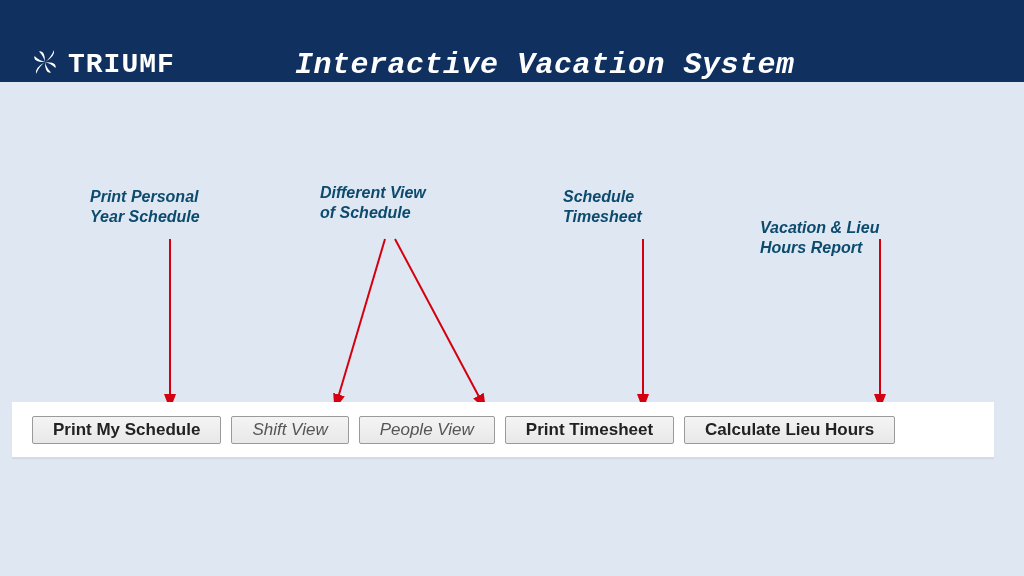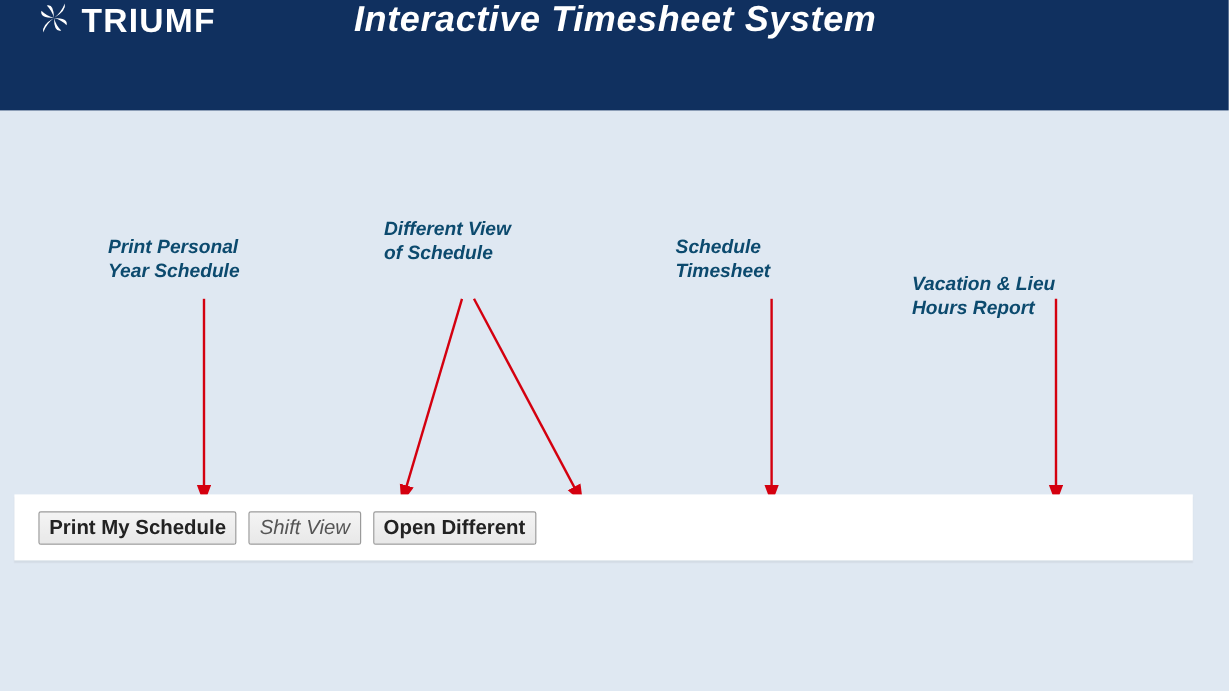"TRIUMF" .header { align-items: flex-start -> flex-end; font-family: none -> Liberation Mono, monospace; height: 92px -> 82px }
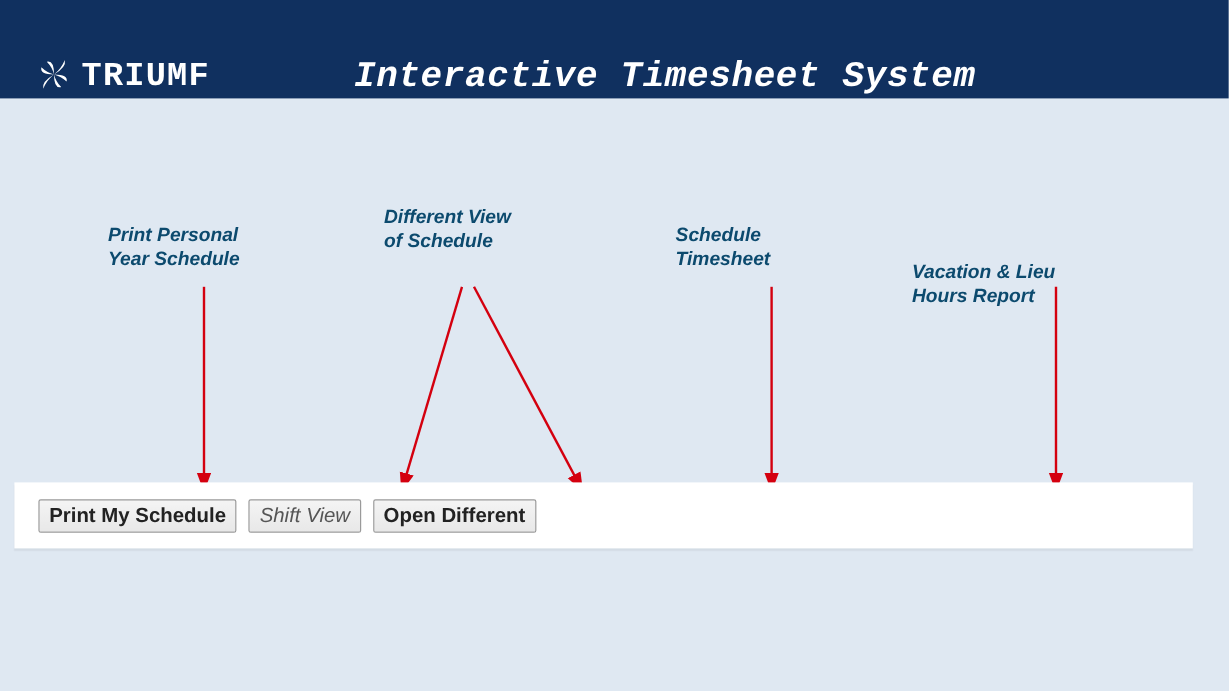"Interactive Timesheet System" div.page-title { text: Timesheet -> Vacation }
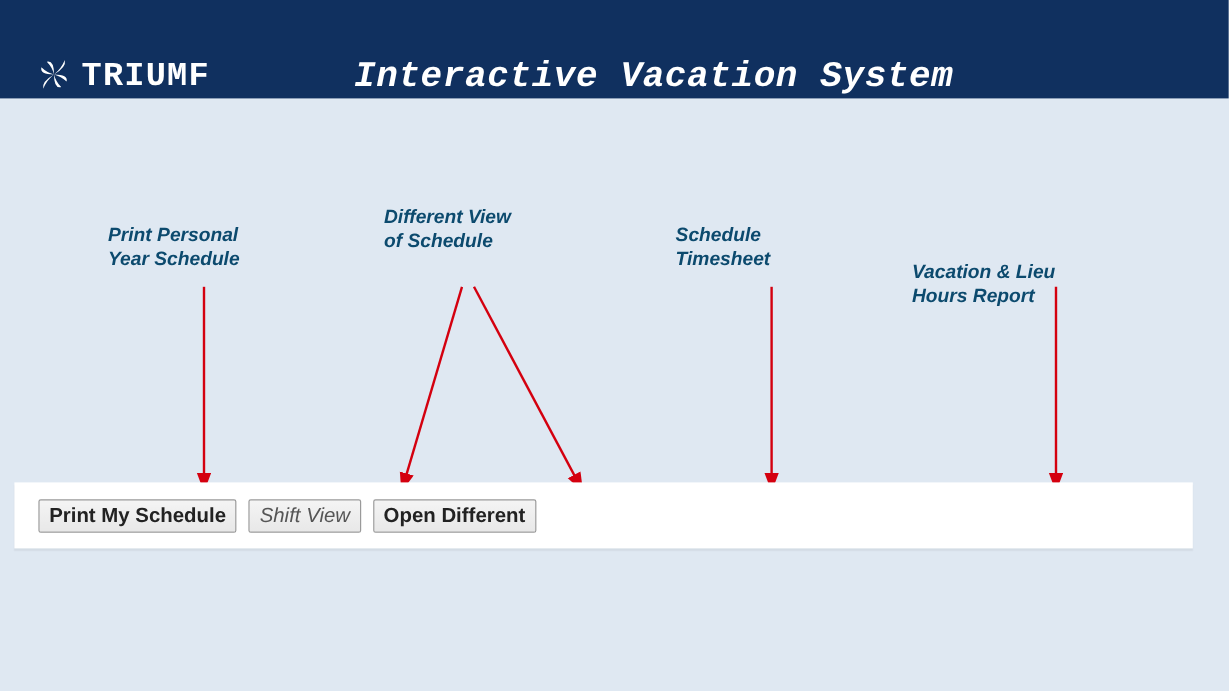"Different View" div.annot { top: 90px -> 101px }
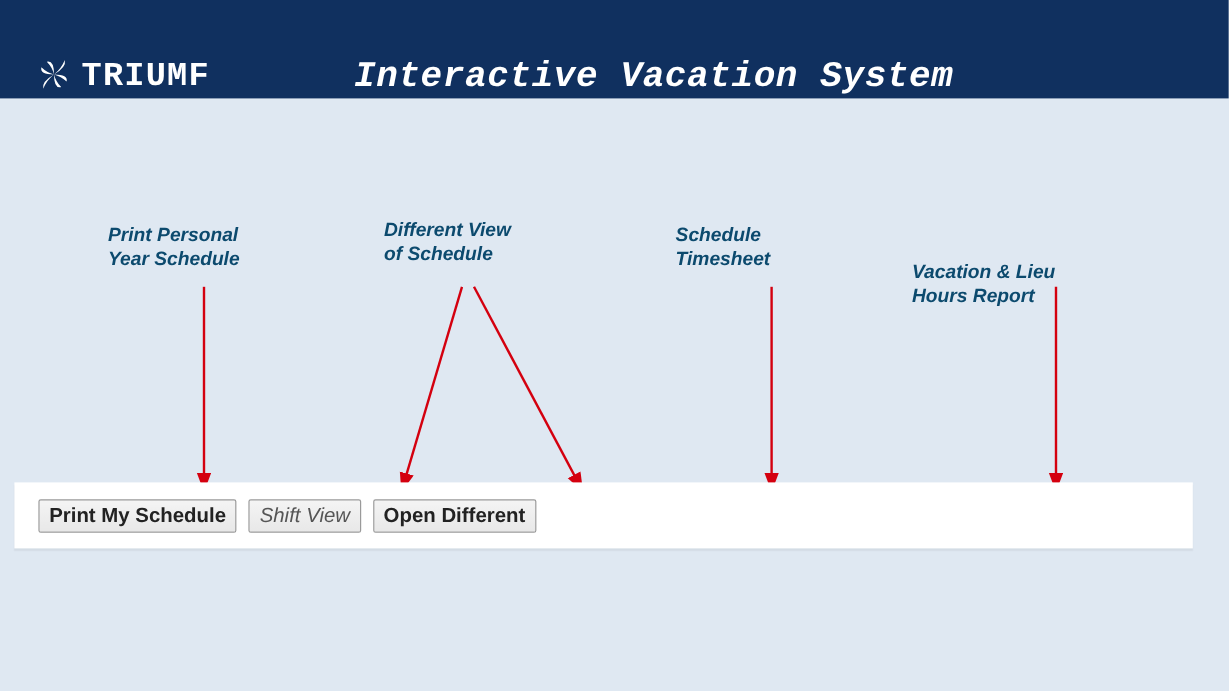"Print My Schedule" .ui-btn { padding: 0 8px -> 0 20px }
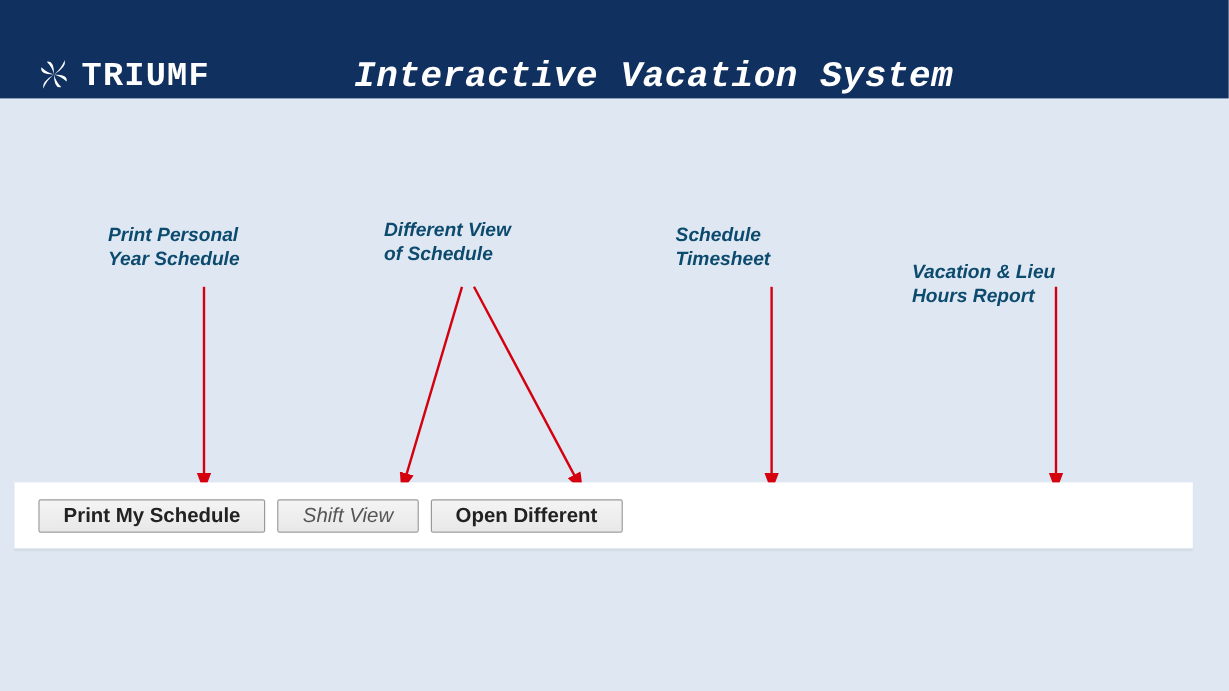"People View" button.ui-btn { html: none -> <button>People View</button> }
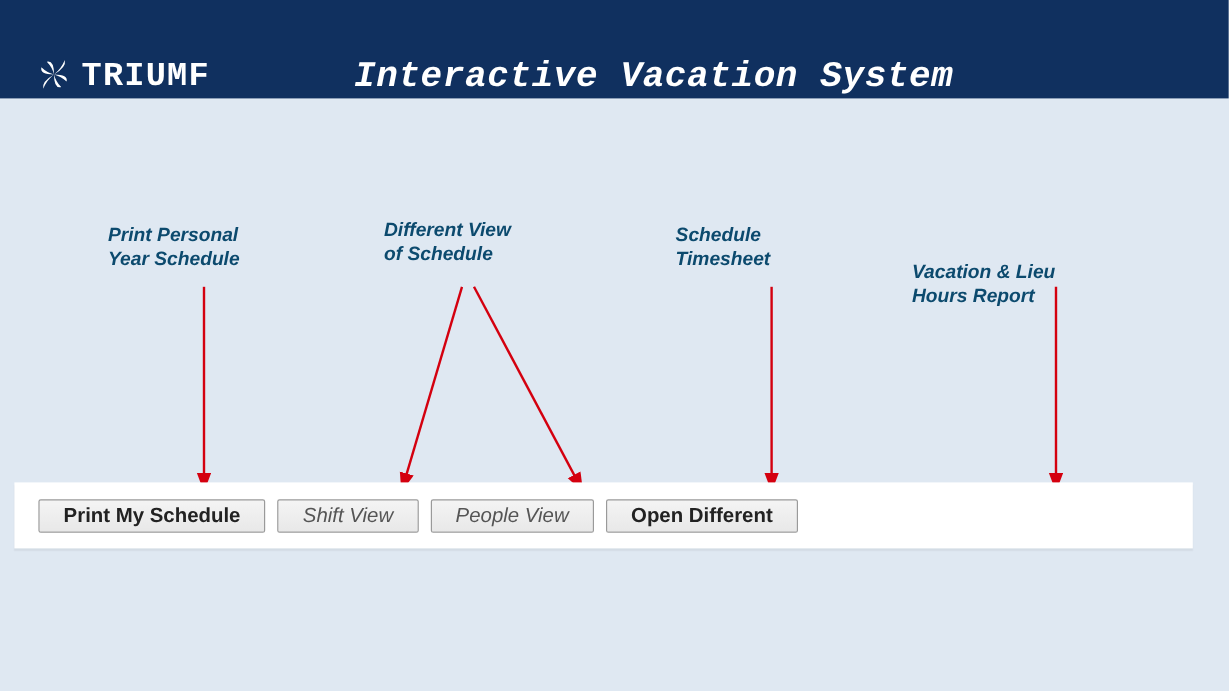"Open Different" button.ui-btn { text: Open Different -> Print Timesheet }
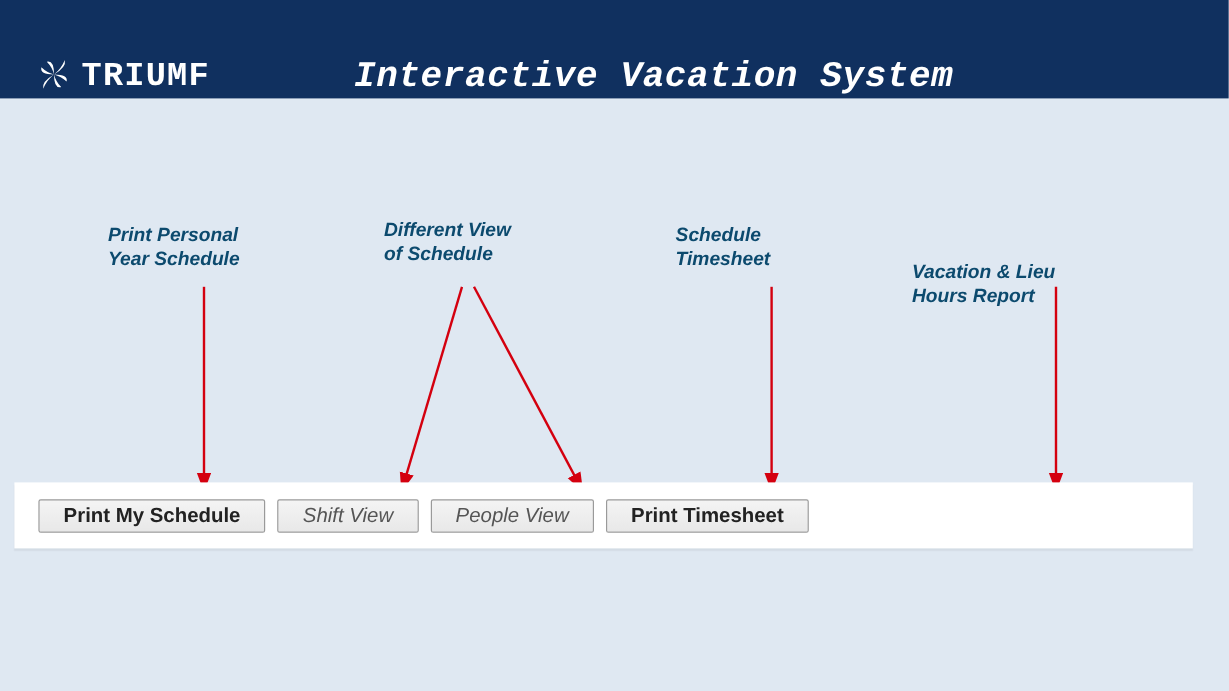"Calculate Lieu Hours" button.ui-btn { html: none -> <button>Calculate Lieu Hours</button> }
